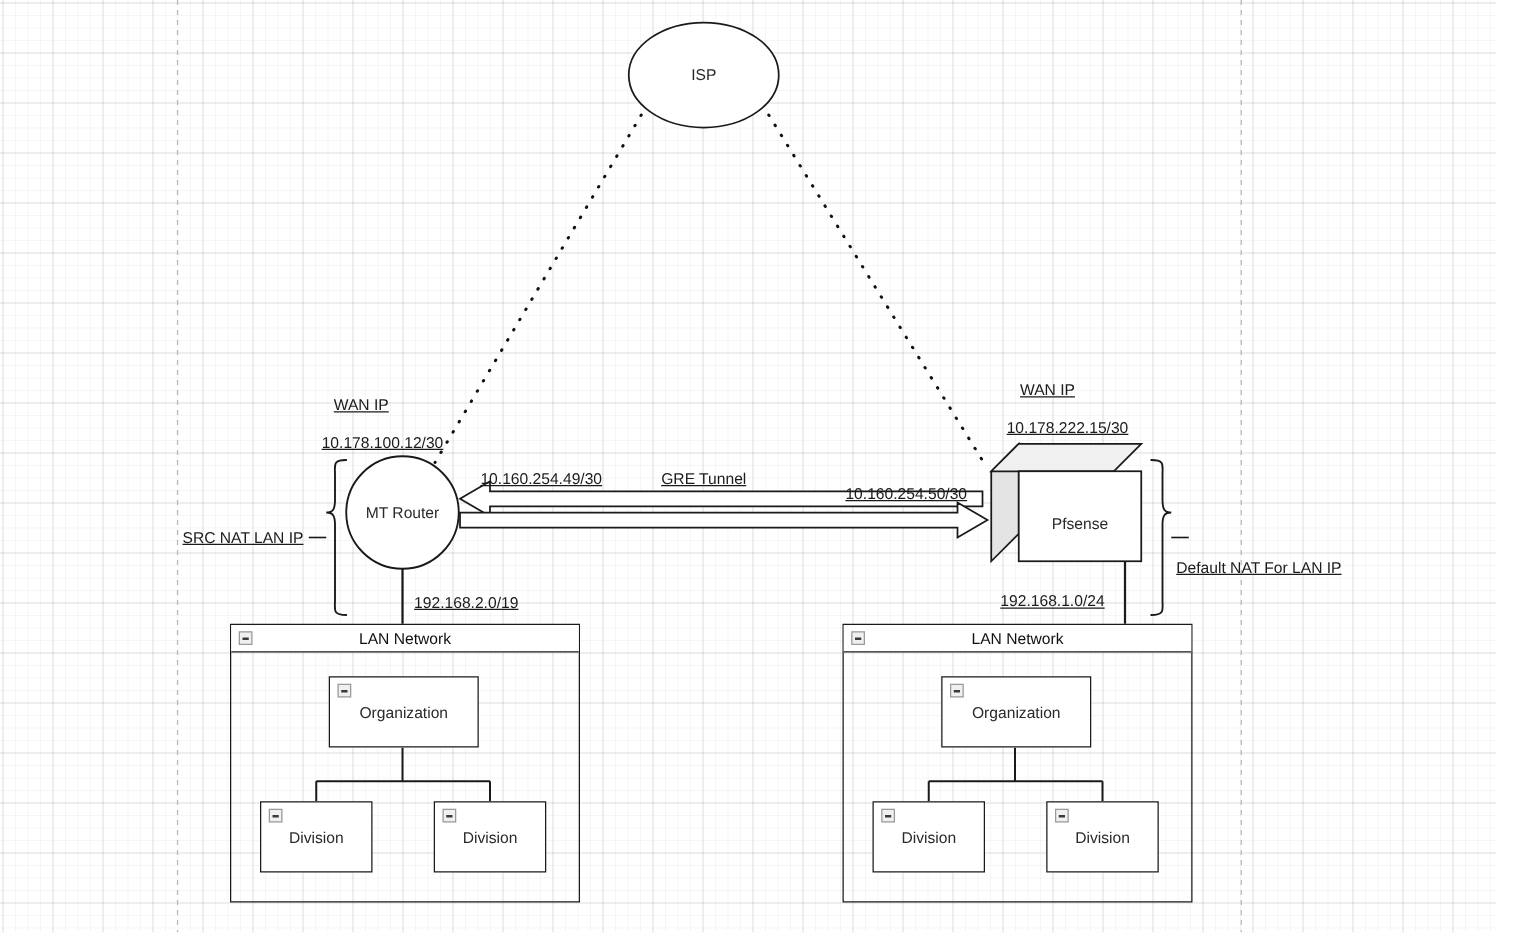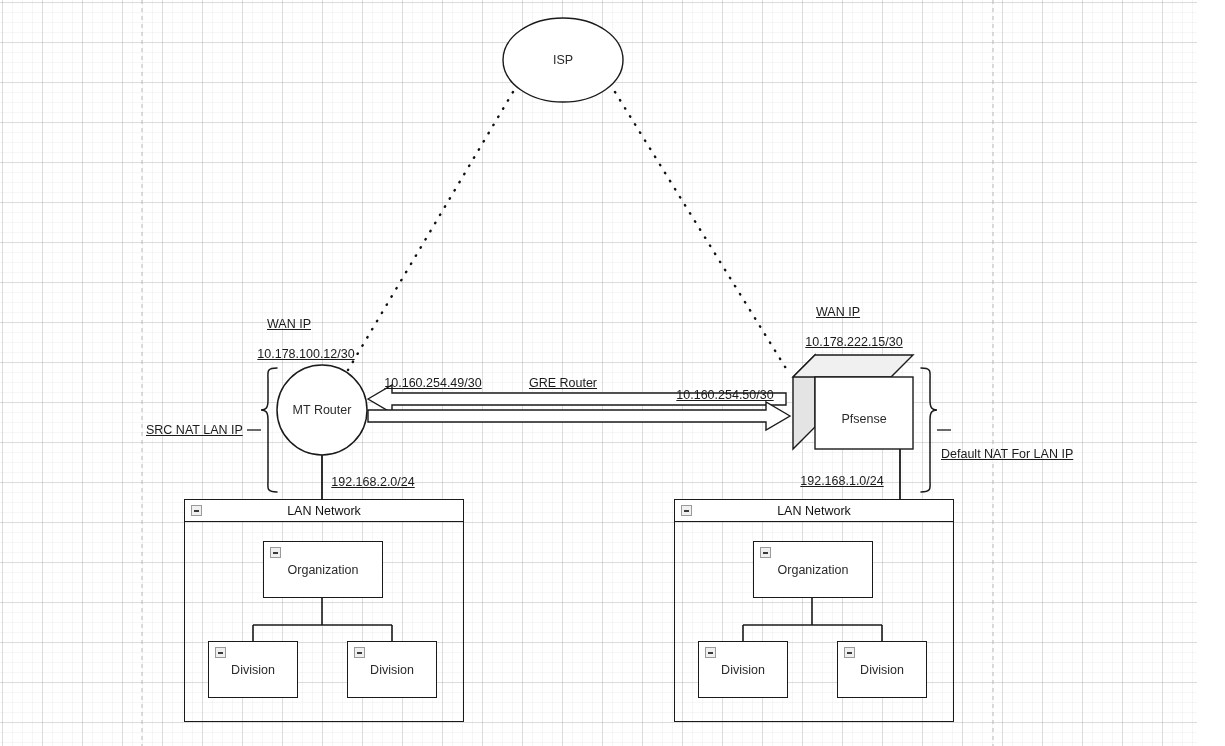"GRE Router" div.lbl { text: Router -> Tunnel }
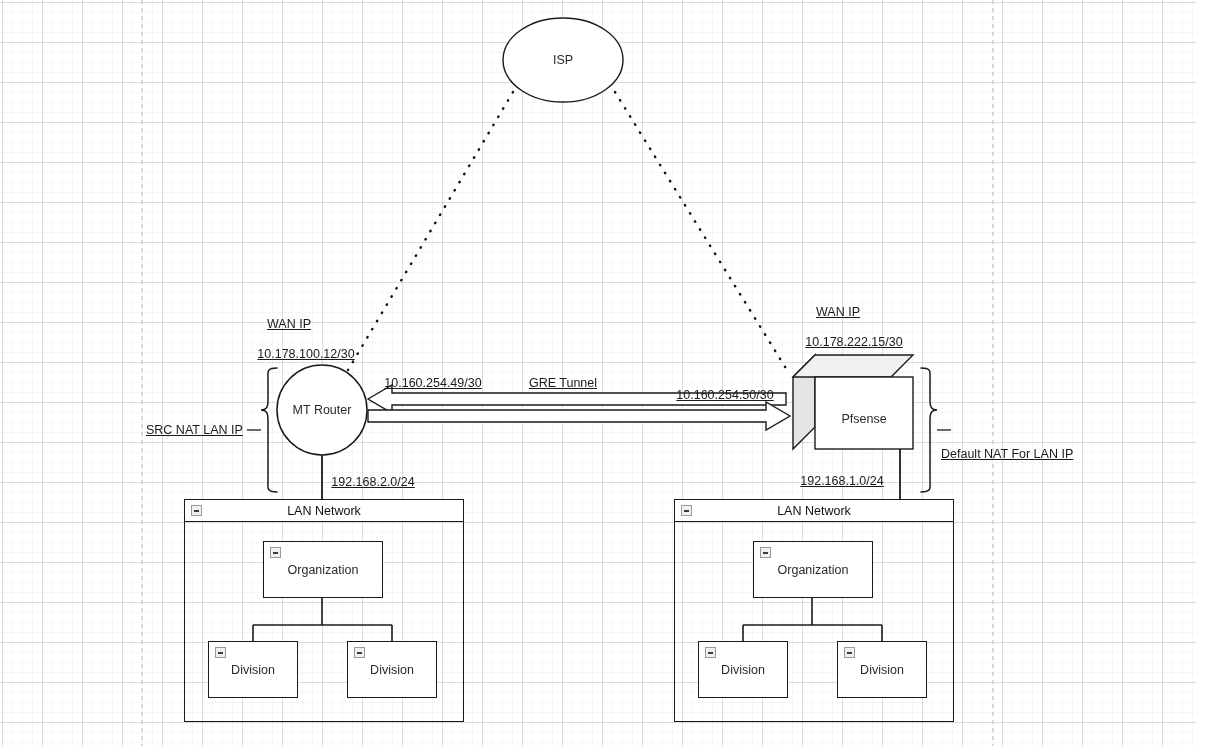"192.168.2.0/24" div.lbl { text: 192.168.2.0/24 -> 192.168.2.0/19 }
